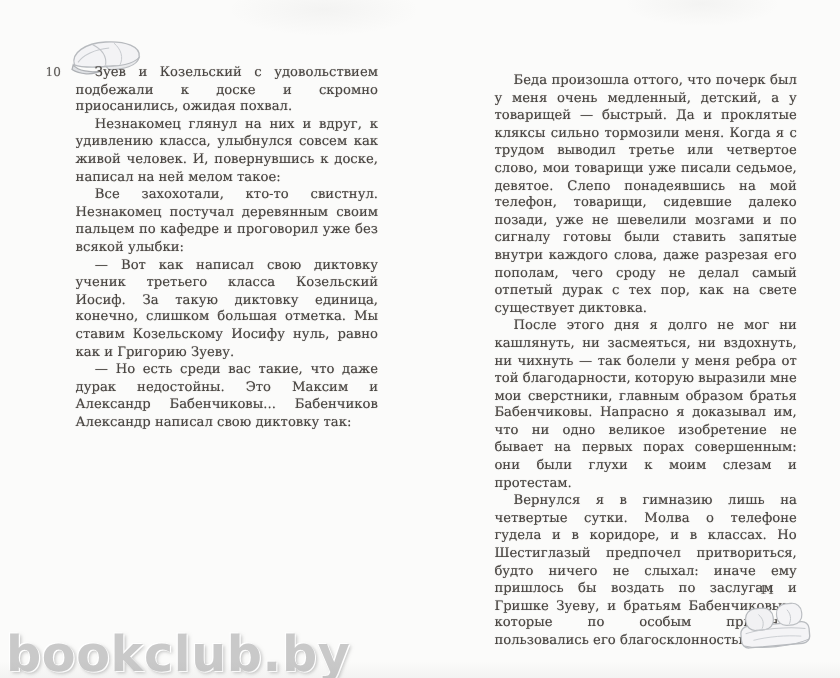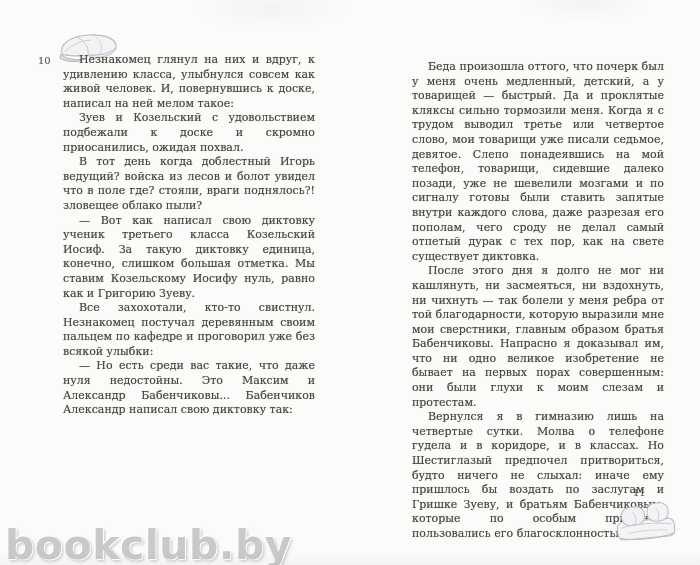"Незнакомец глянул на них и" p { order: before "Зуев и Козельский с удовольствием" -> after "Зуев и Козельский с удовольствием" }
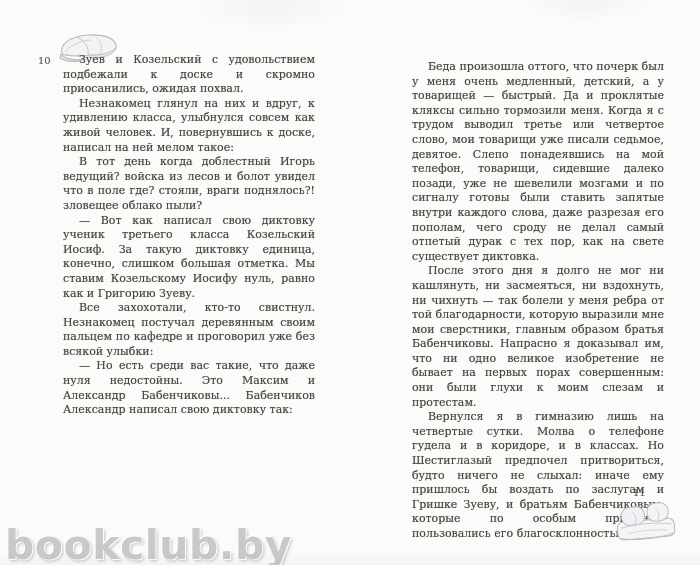"В тот день когда доблестный" p { html: <p>В тот день когда доблестный Игорь ведущий? войска из лесов и болот увидел что в поле где? стояли, враги поднялось?! зловещее облако пыли?</p> -> none }
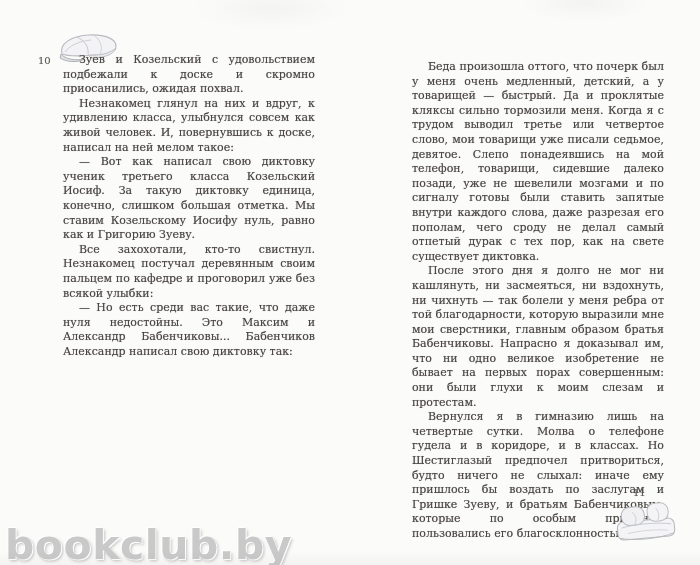"— Вот как написал свою" p { order: before "Все захохотали, кто-то свистнул." -> after "Все захохотали, кто-то свистнул." }
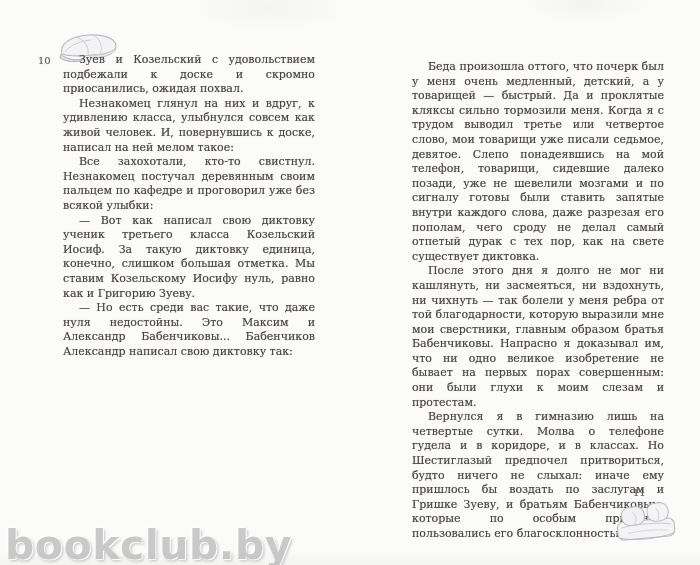"— Но есть среди вас" p { text: нуля -> дурак }
